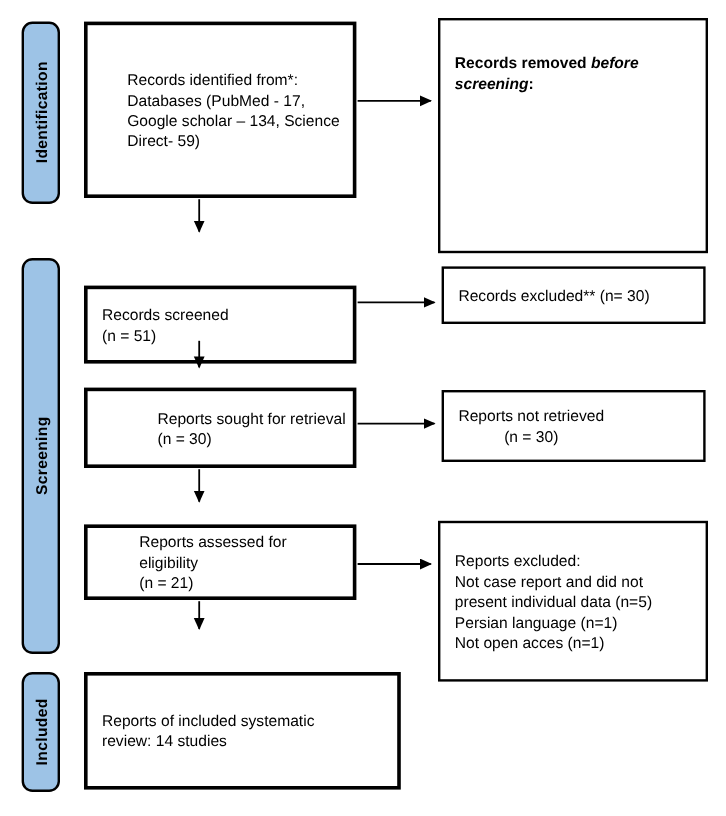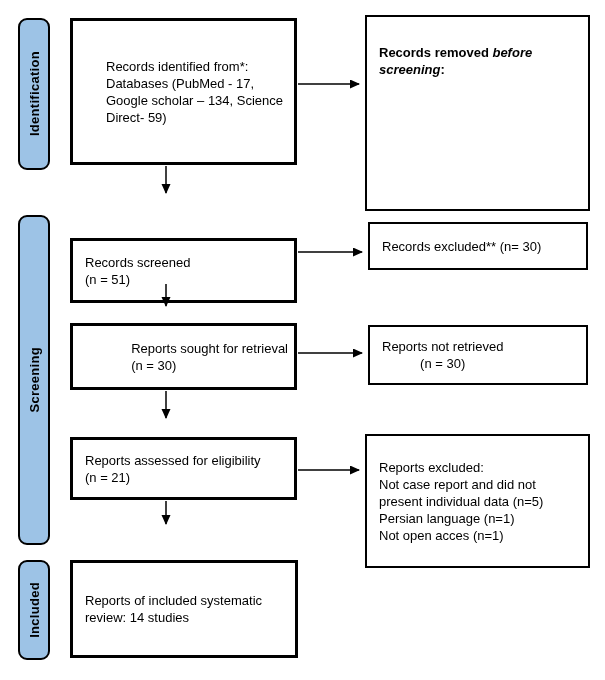"Reports assessed for eligibility" div.fbox { padding-left: none -> 31px }
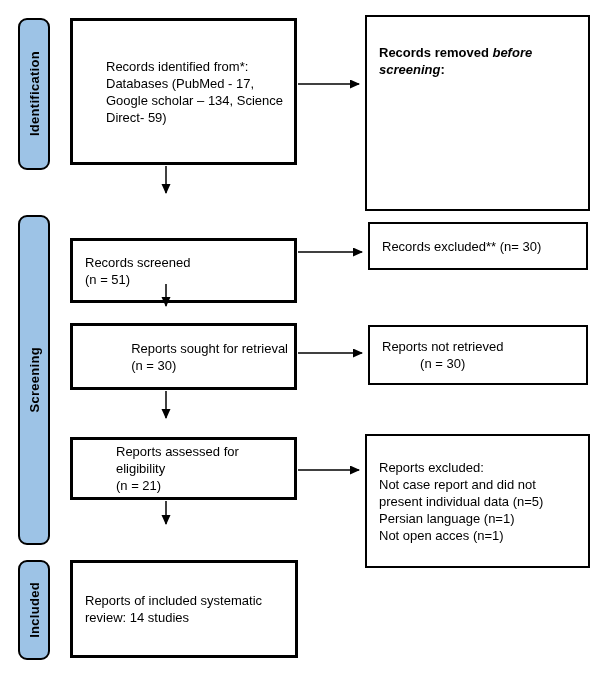"Reports of included systematic" div.fbox { width: 228px -> 264px }
